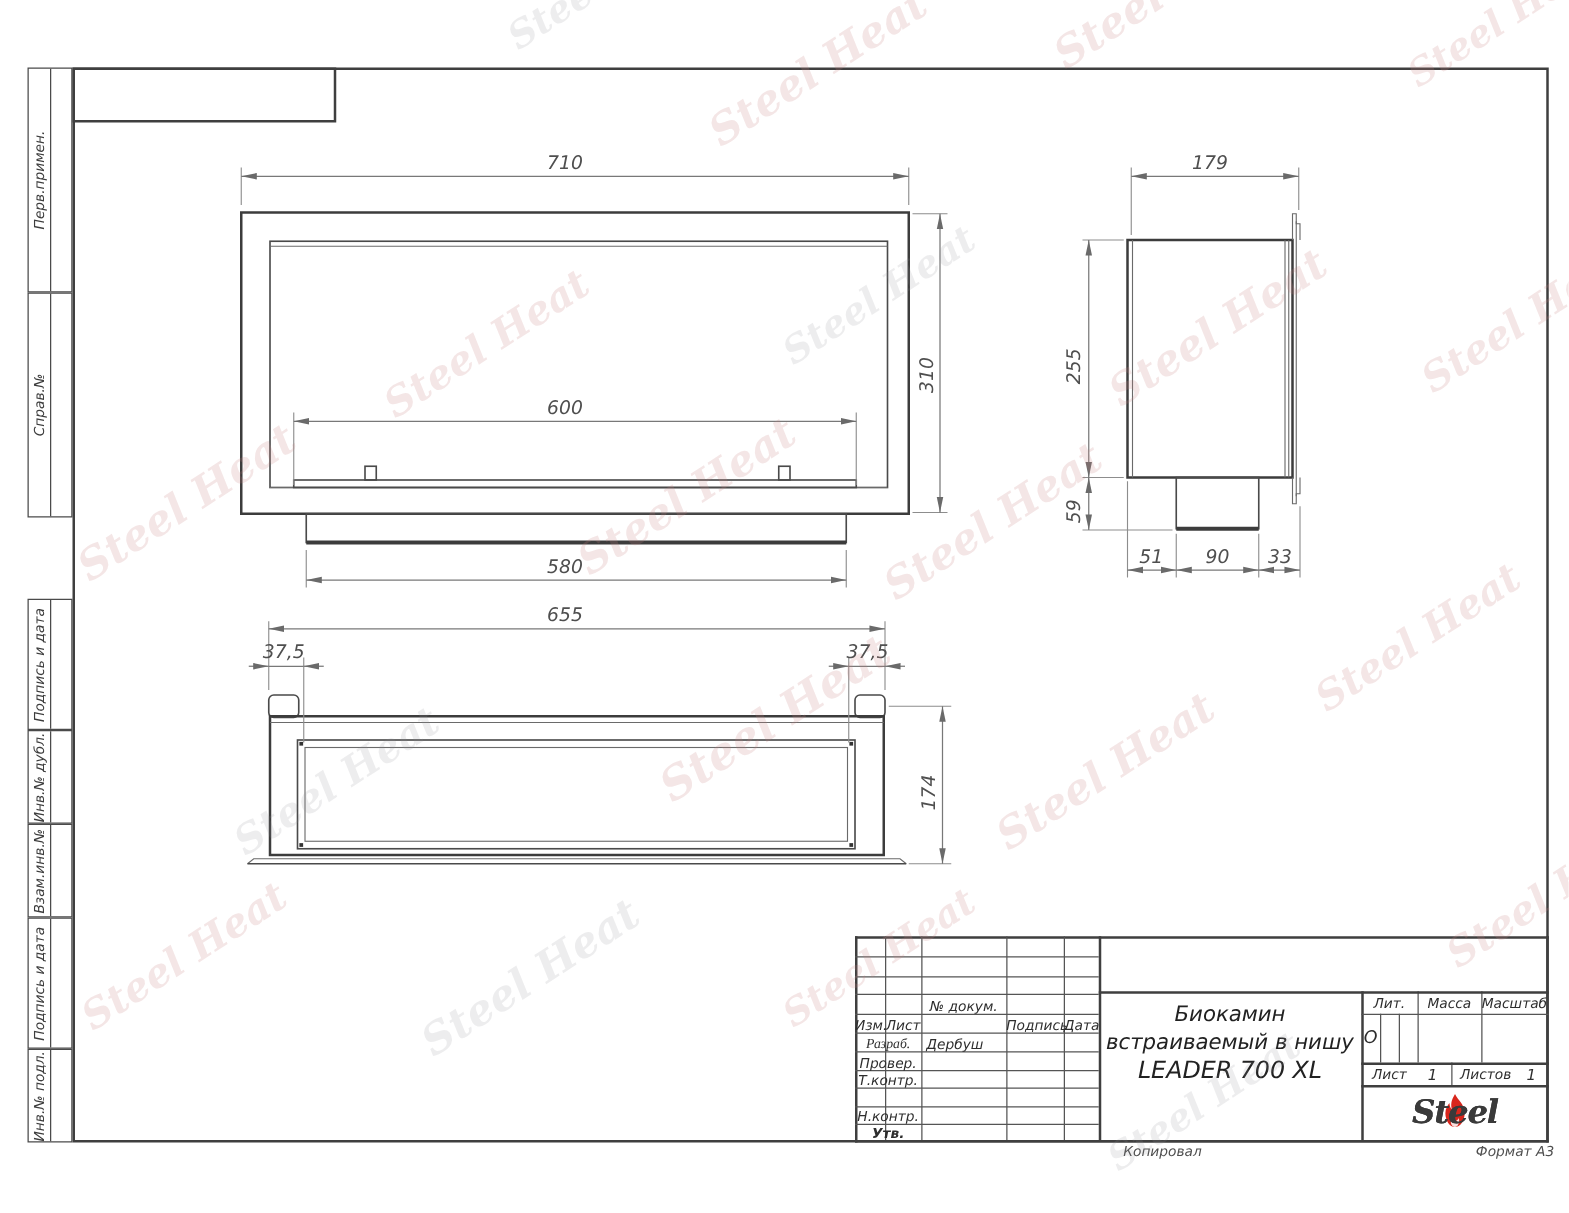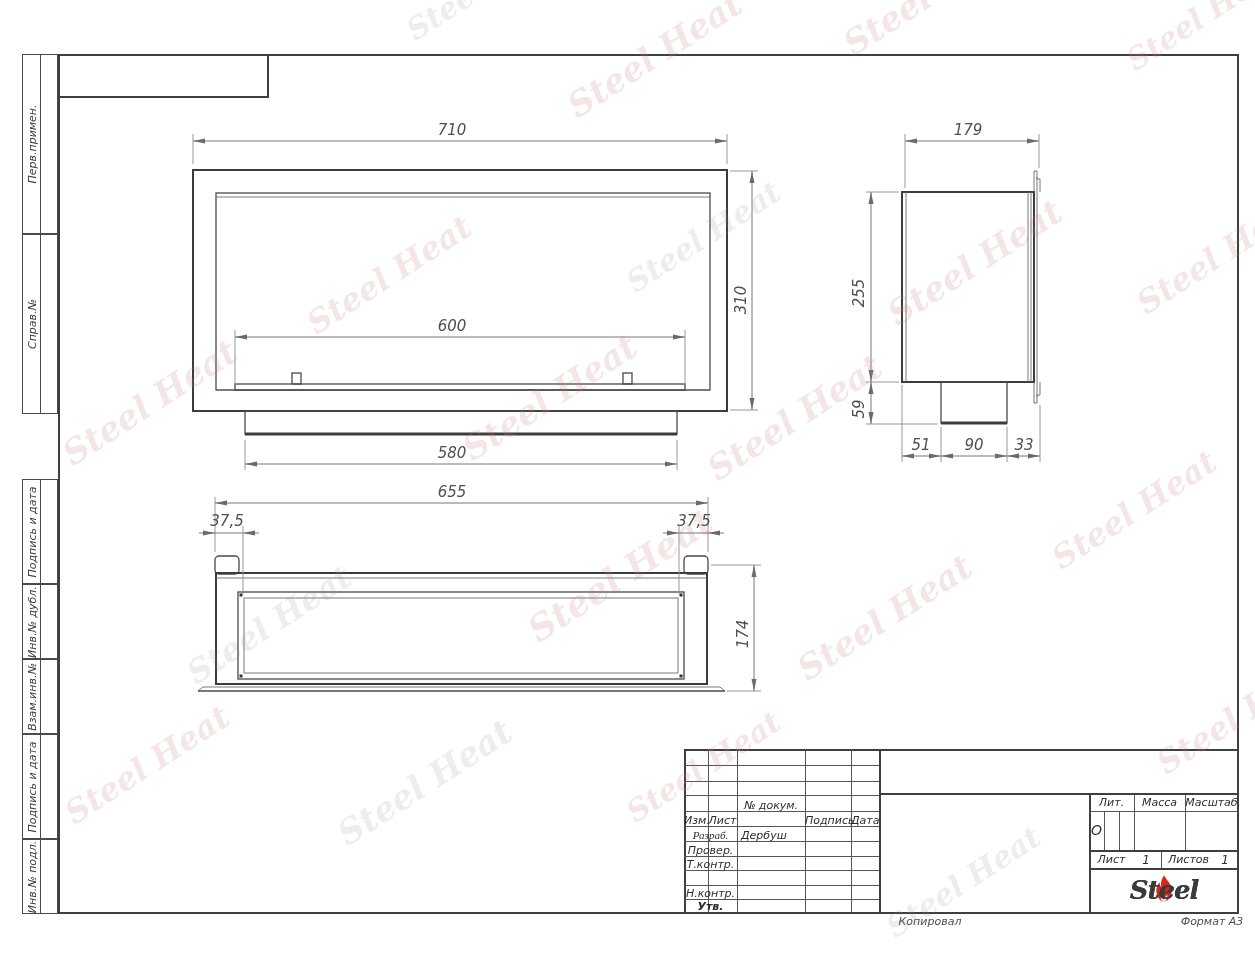"Биокамин" div.tlines { html: none -> <div> <div>Биокамин</div> <div>встраиваемый в нишу</div> <div>LEADER 700 XL</div> </div> }
